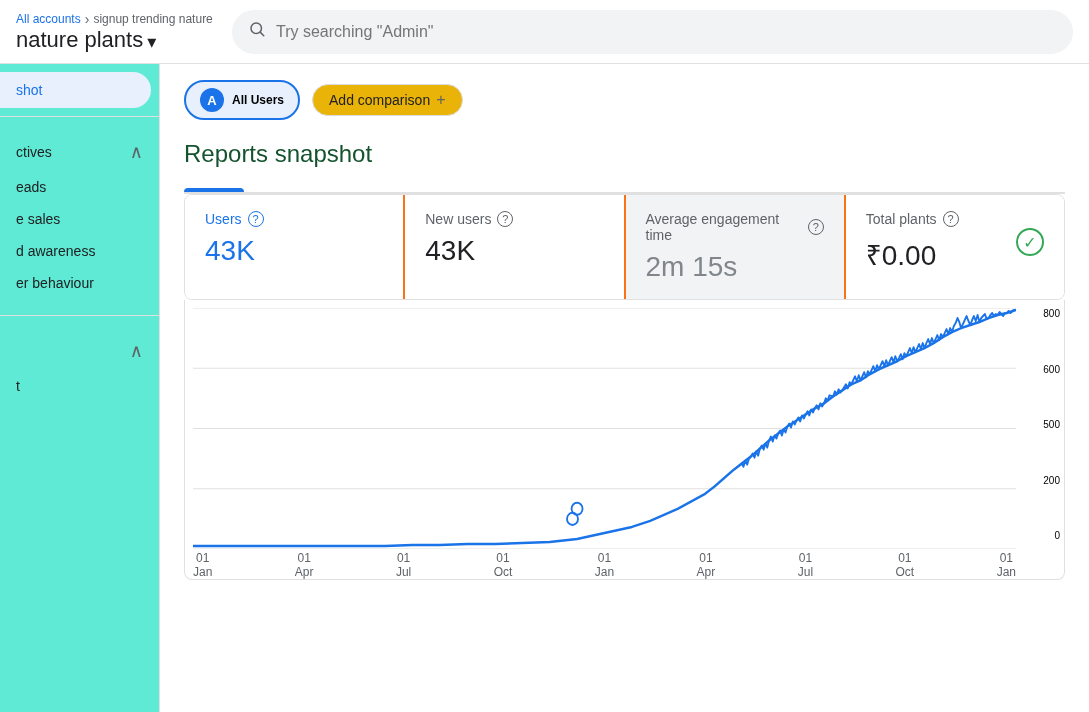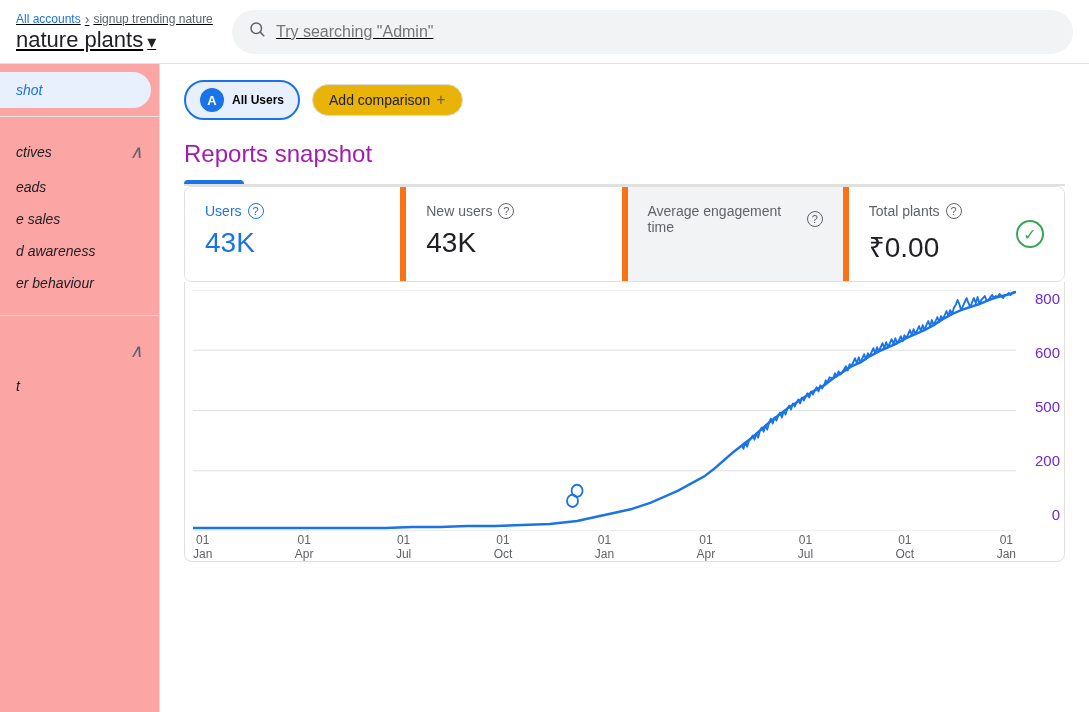"All accounts" .header { text-decoration: underline -> none }
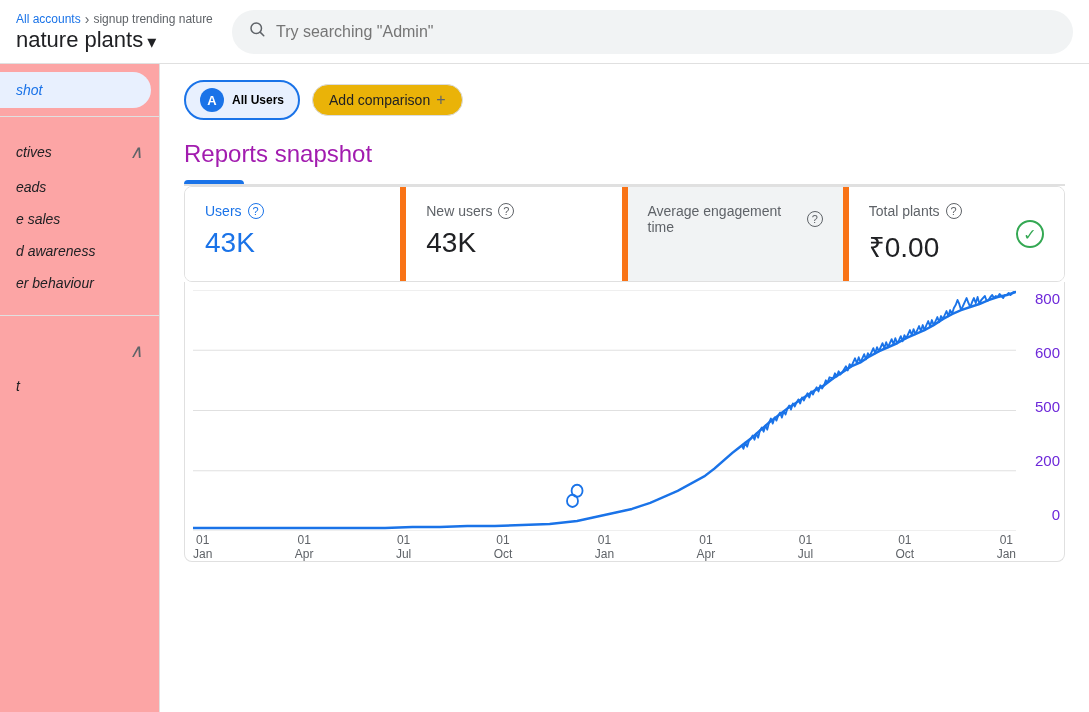"shot" .sidebar { background: #fca5a5 -> #5eead4; font-style: italic -> none }
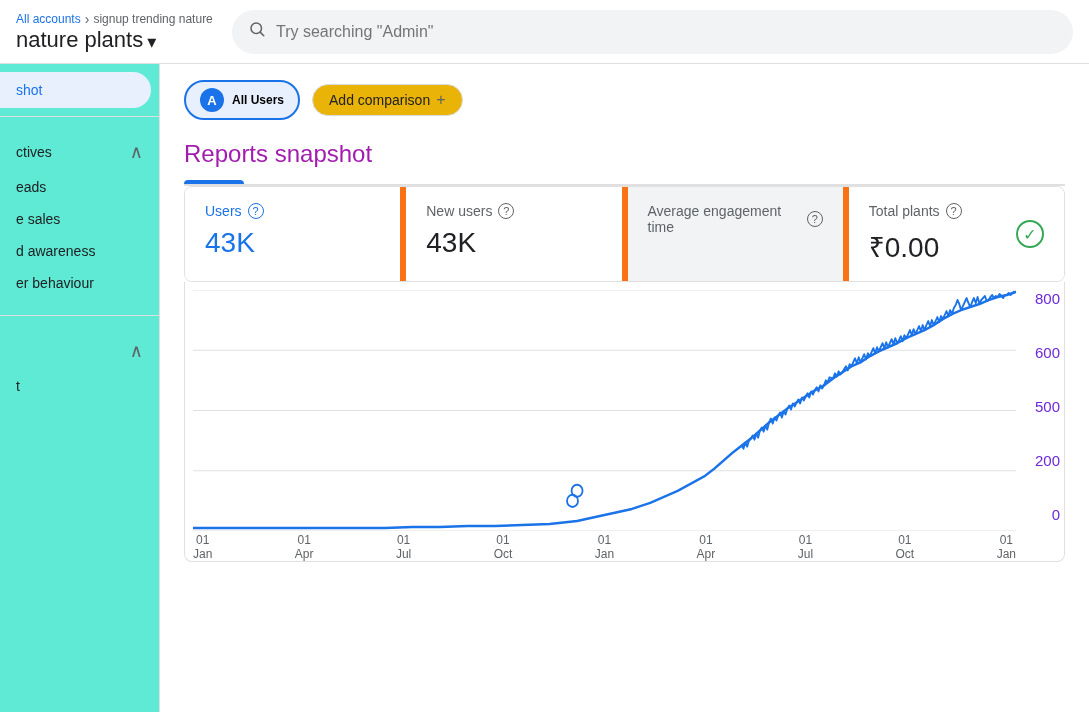"Reports snapshot" .snapshot-title { color: #a21caf -> #14532d; margin-bottom: 12px -> 20px }
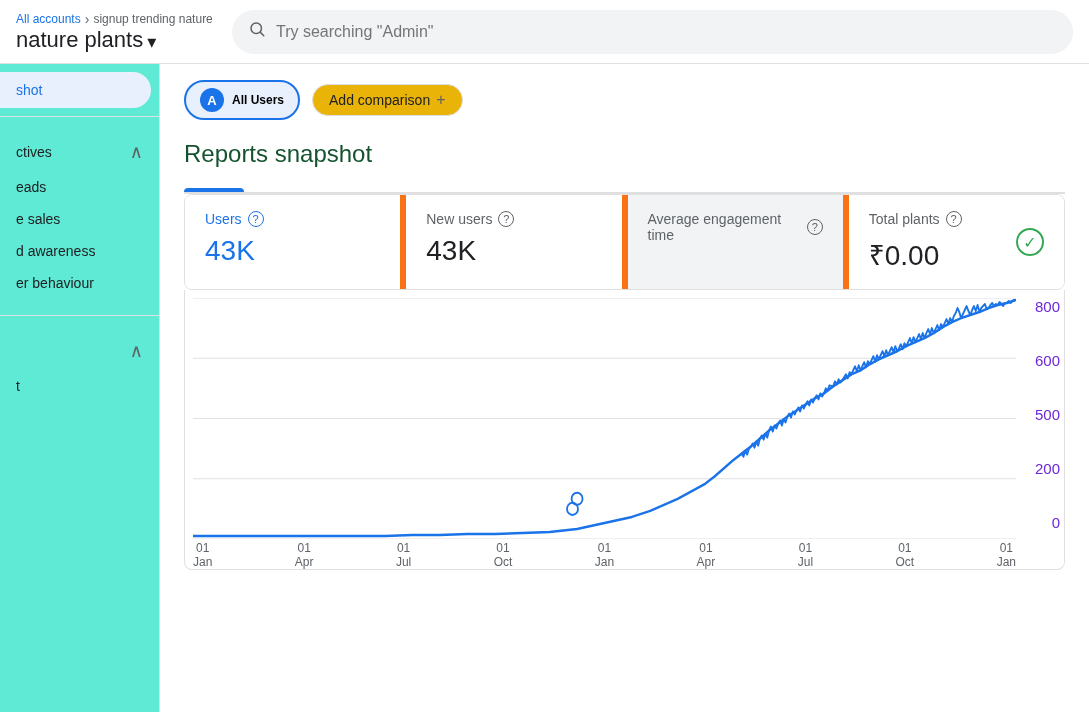"Users" .metric-card { border-right: 6px solid #f97316 -> 2px solid #f97316 }
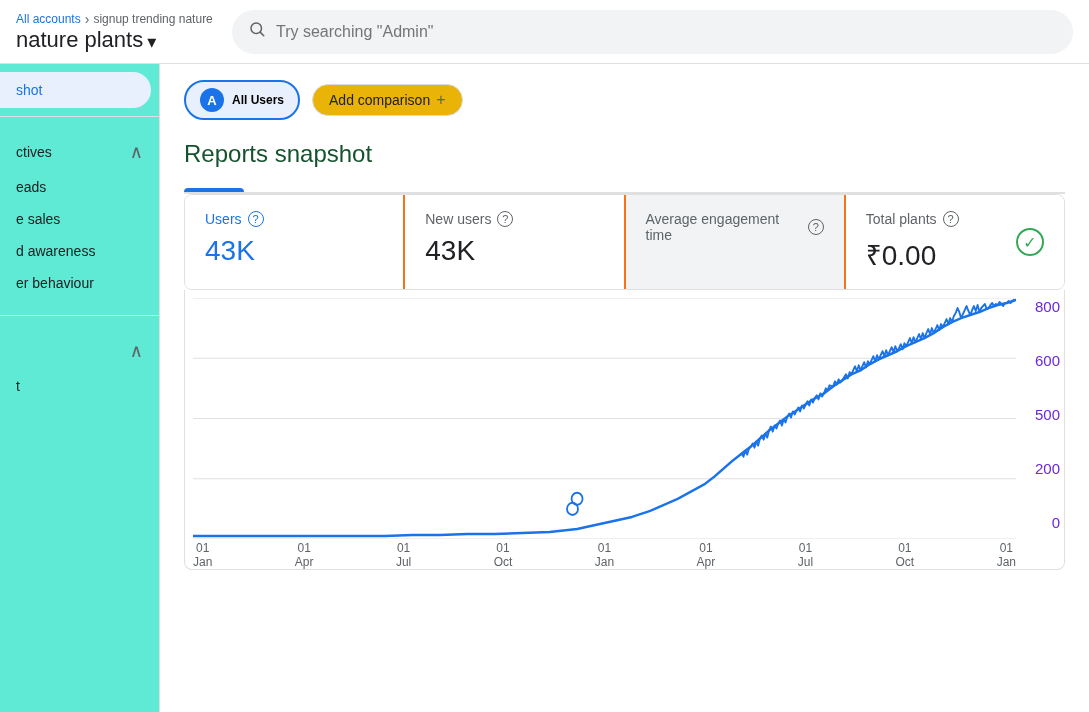"2m 15s" div.metric-value { html: none -> <div>2m 15s</div> }
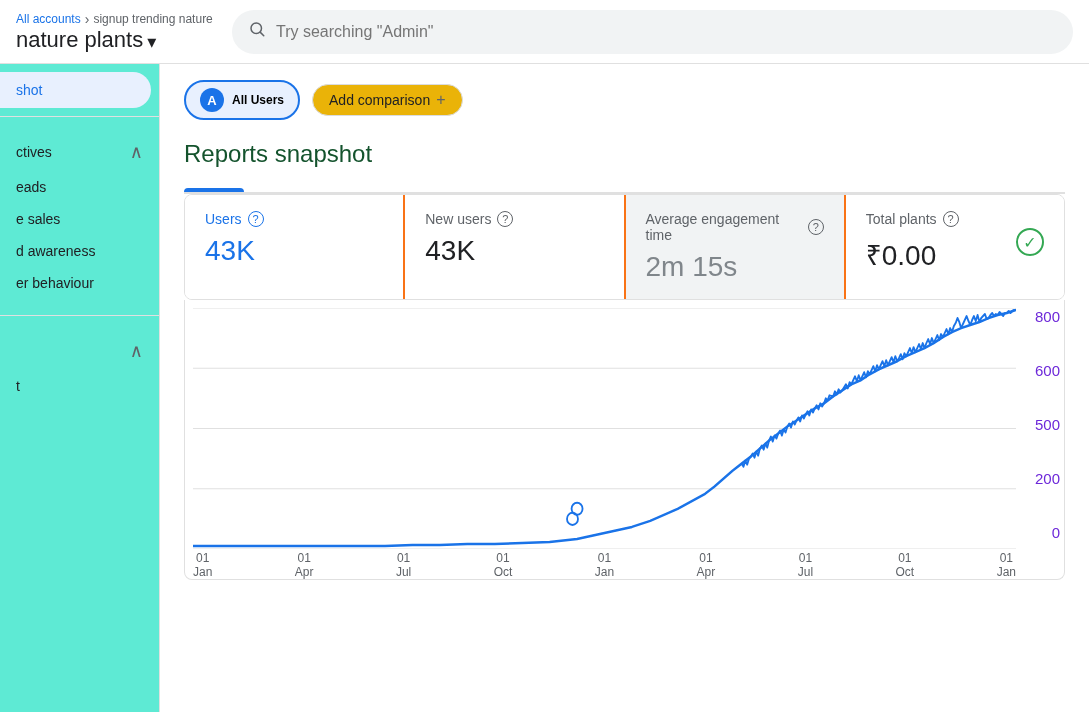"800" .chart-y-labels { color: #6d28d9 -> #000000; font-size: 15px -> 10px }
